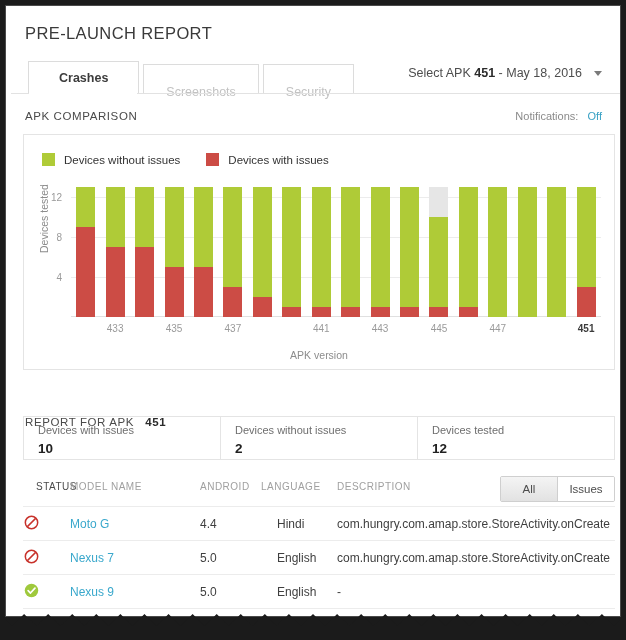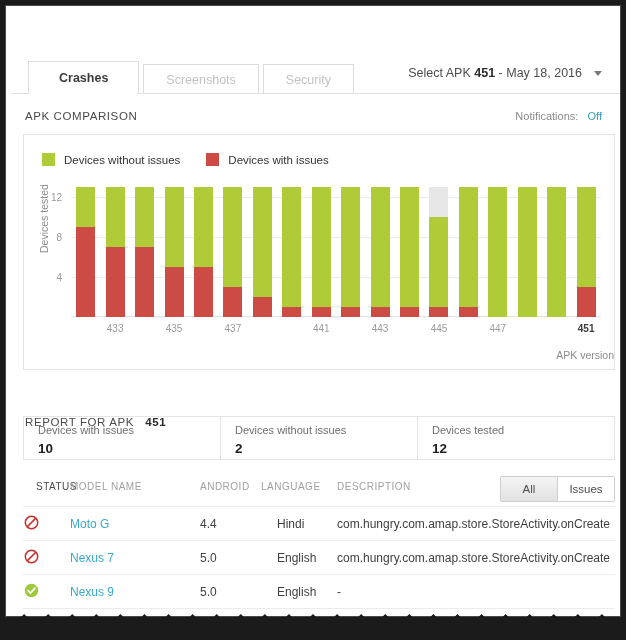"PRE-LAUNCH REPORT" div.page-title { html: none -> <div>PRE-LAUNCH REPORT</div> }
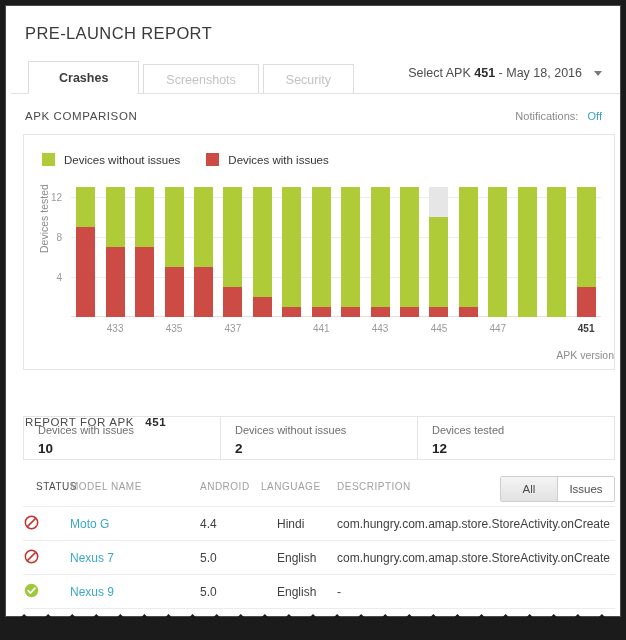"Screenshots" .tab { padding: 0 22px -> 12px 22px }
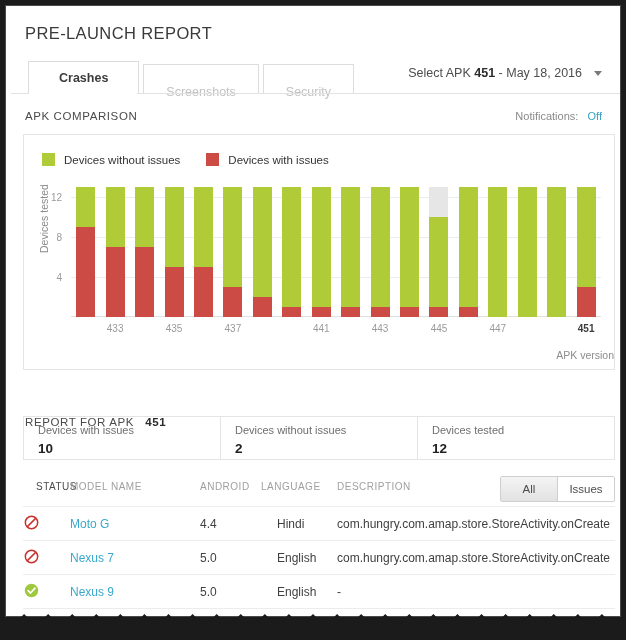"APK version" .xlabel { text-align: right -> center }
